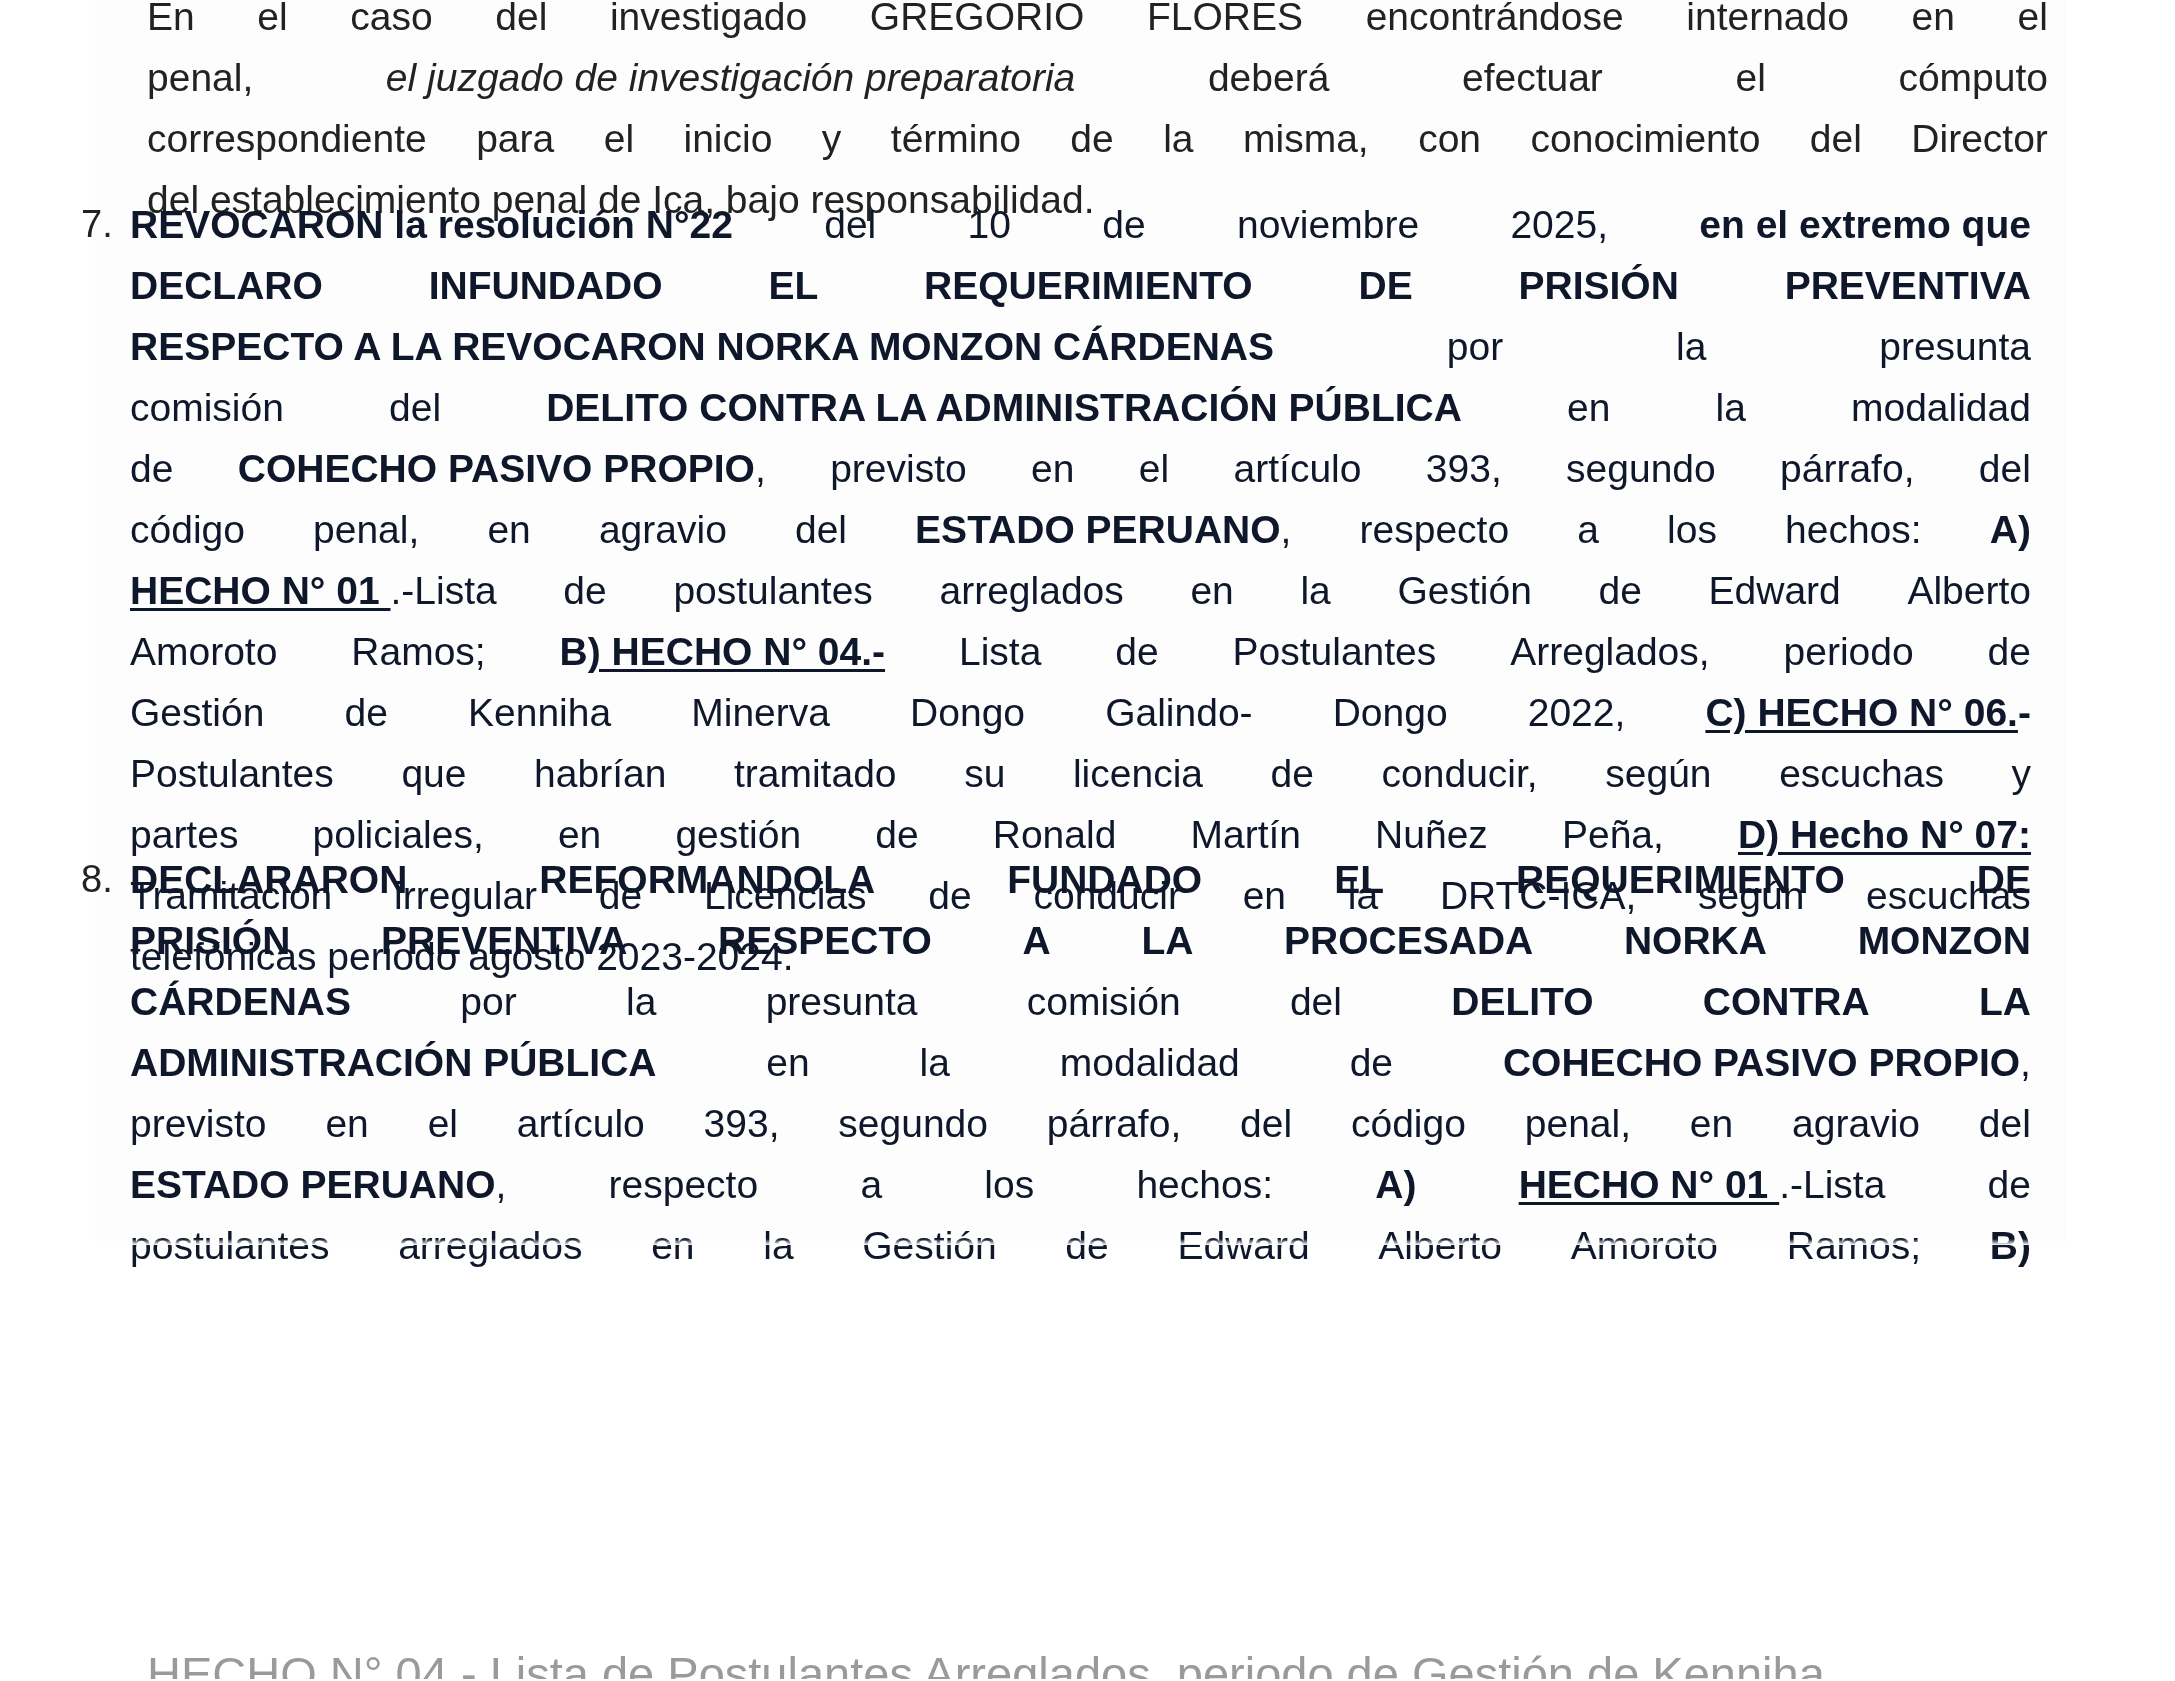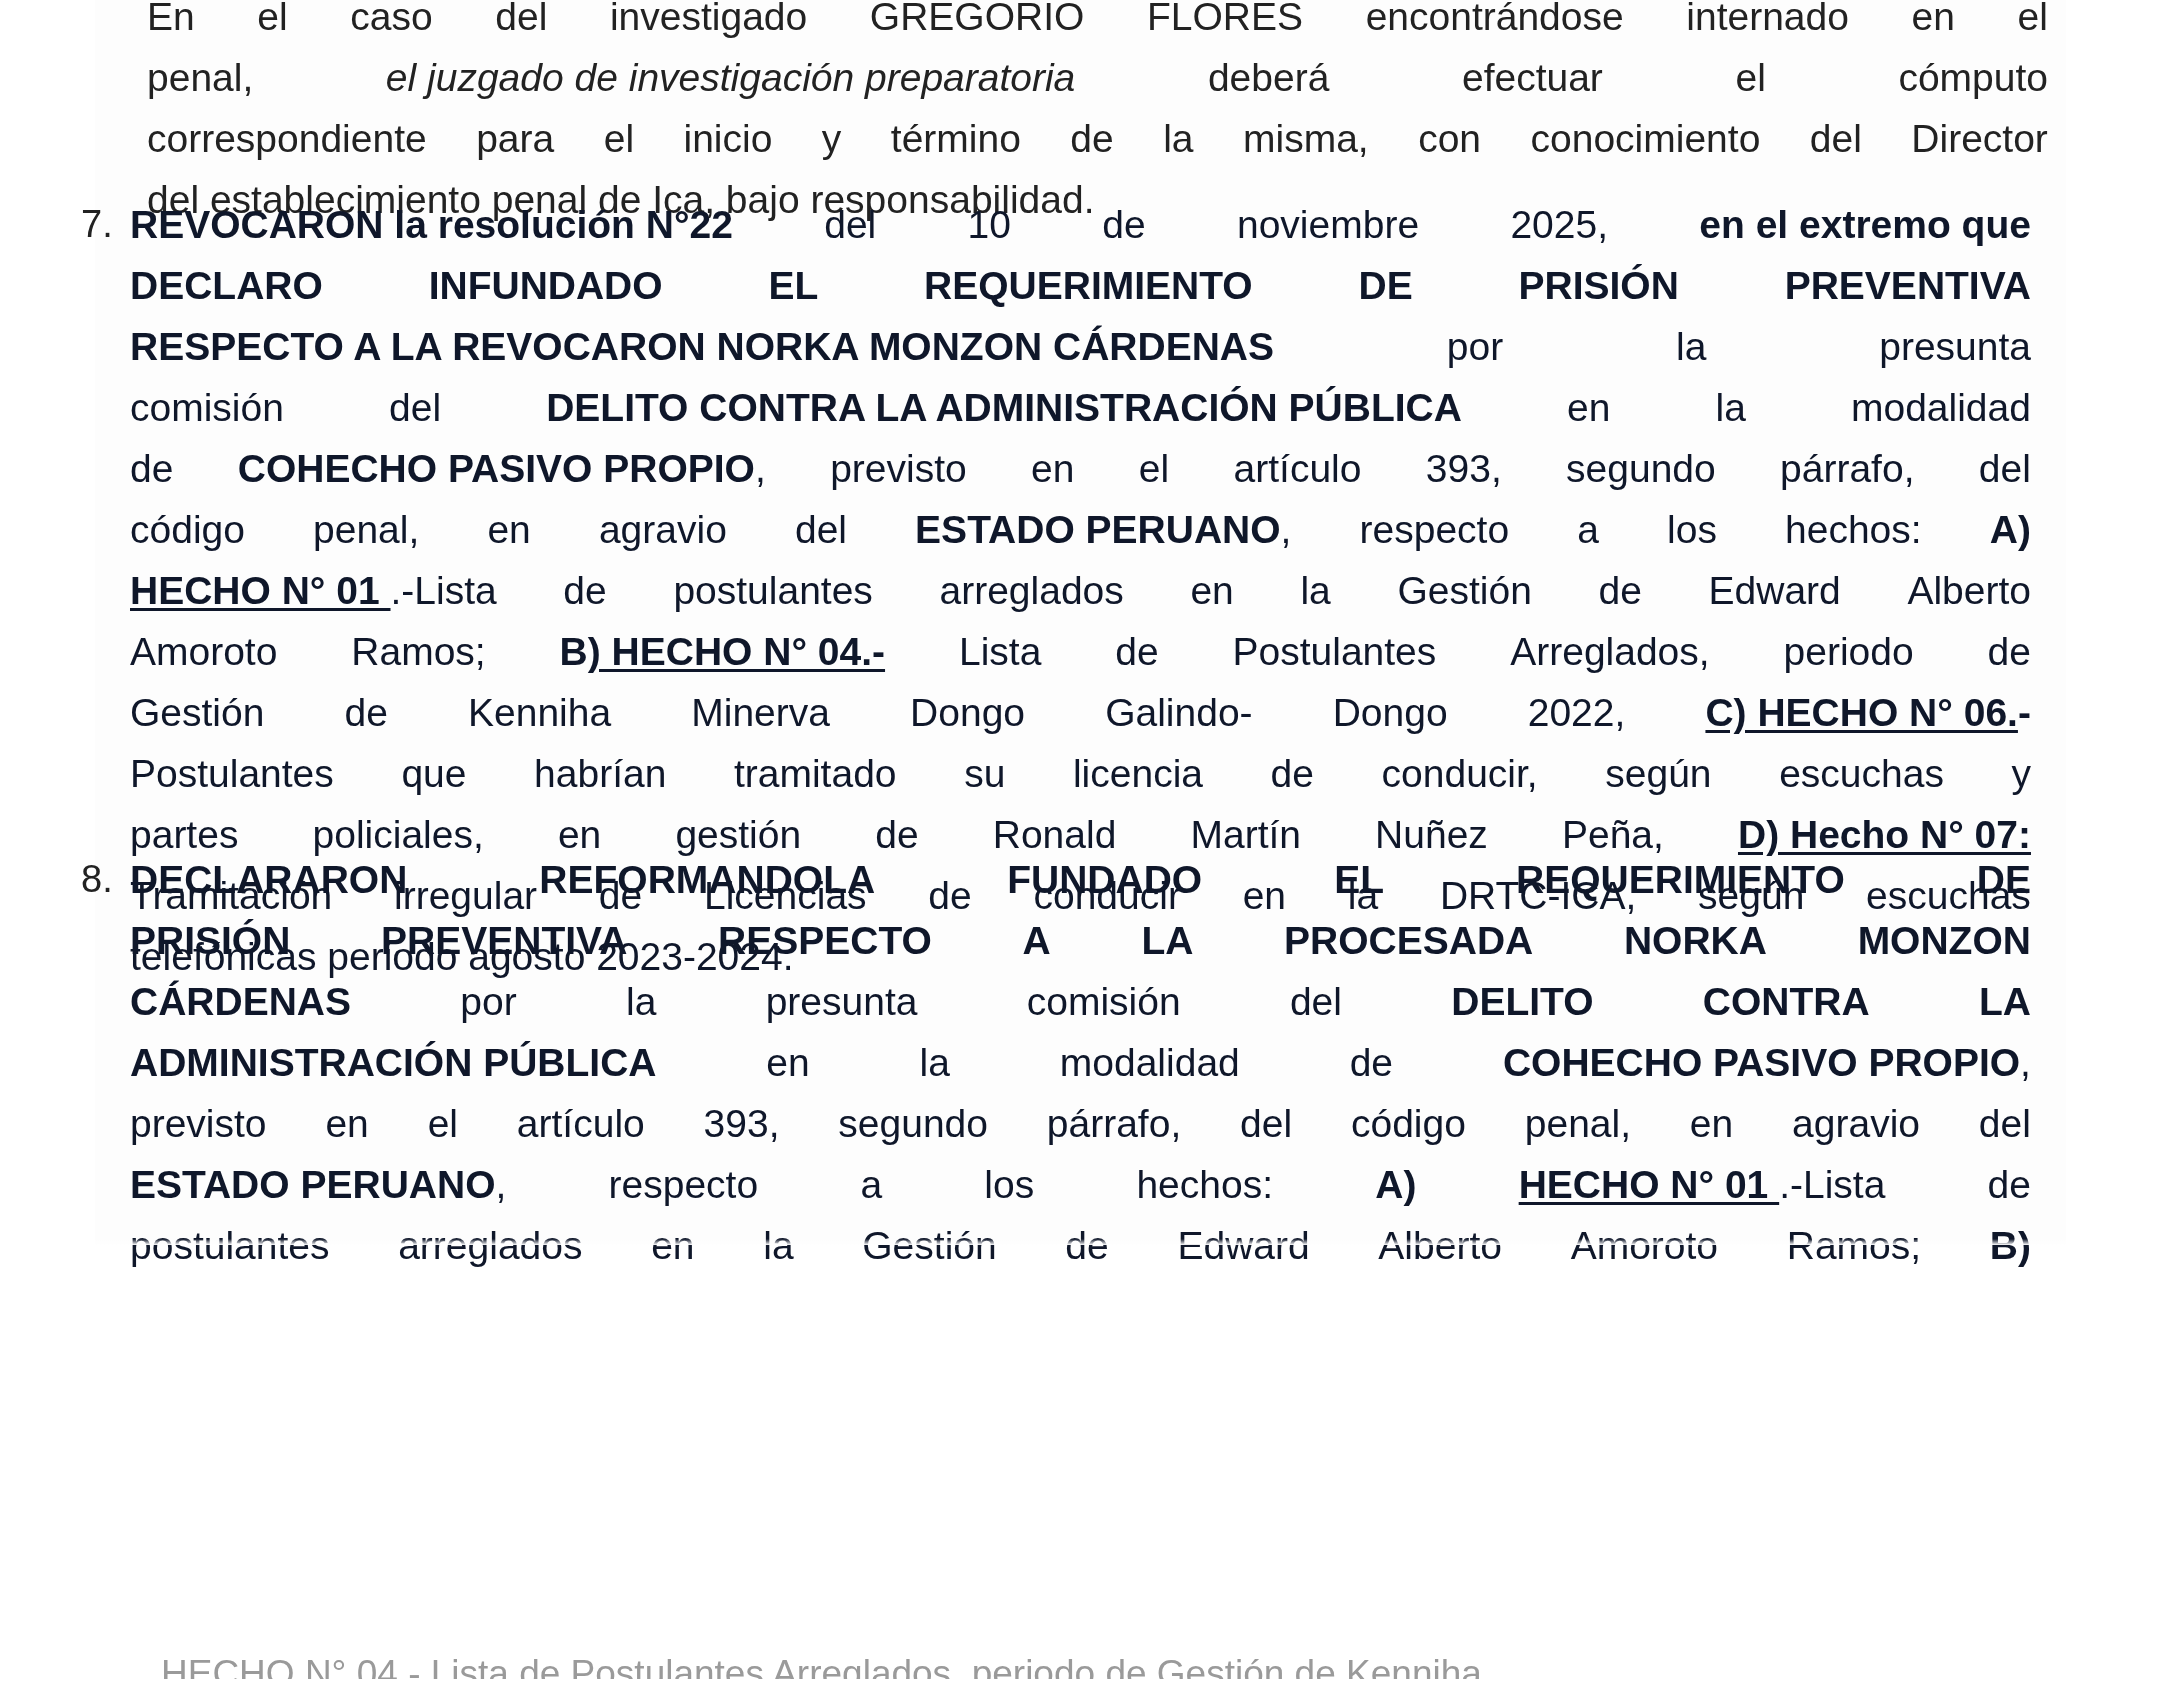"HECHO N° 04.- Lista de" .bottom-clip { font-size: 37px -> 47px; left: 161px -> 147px }
